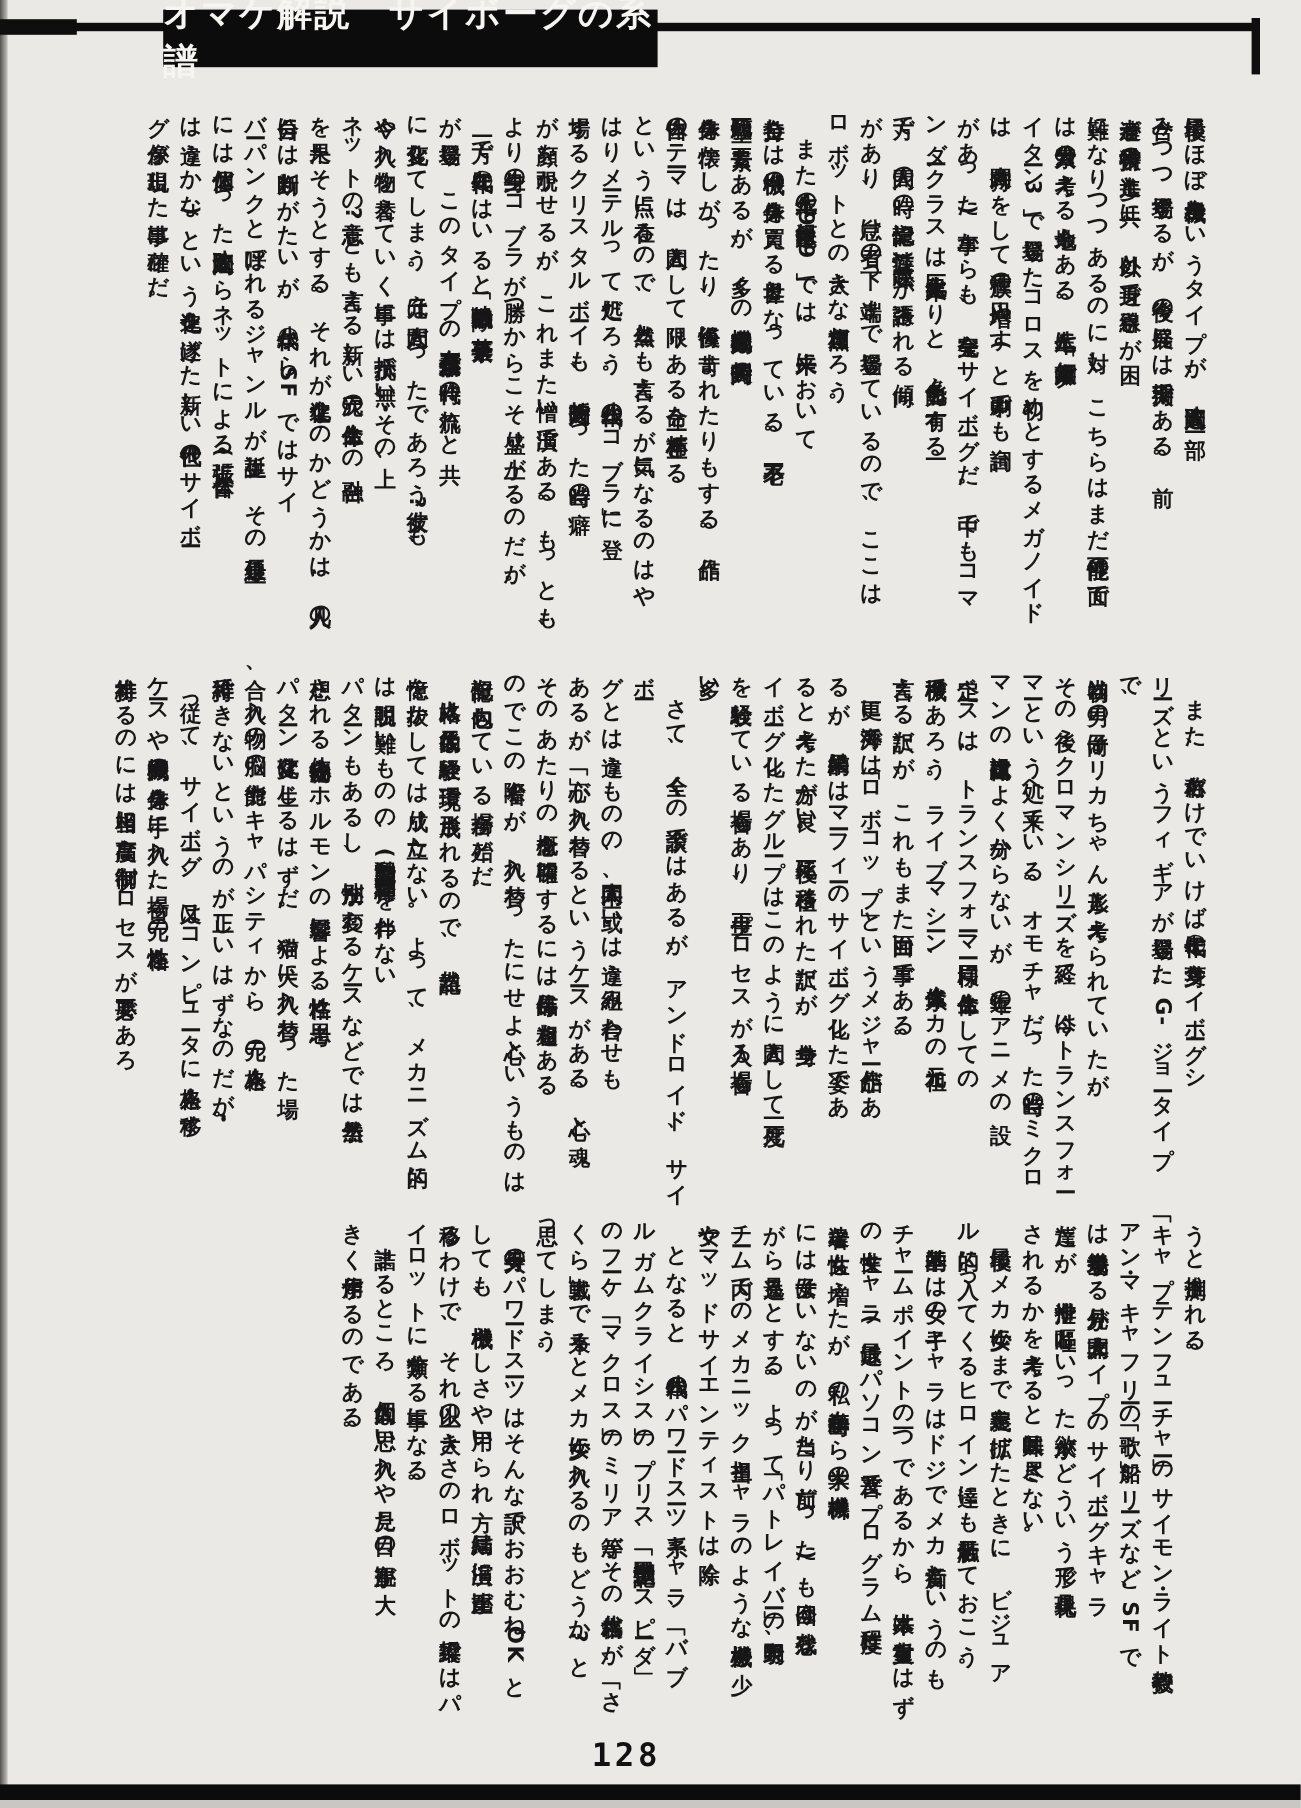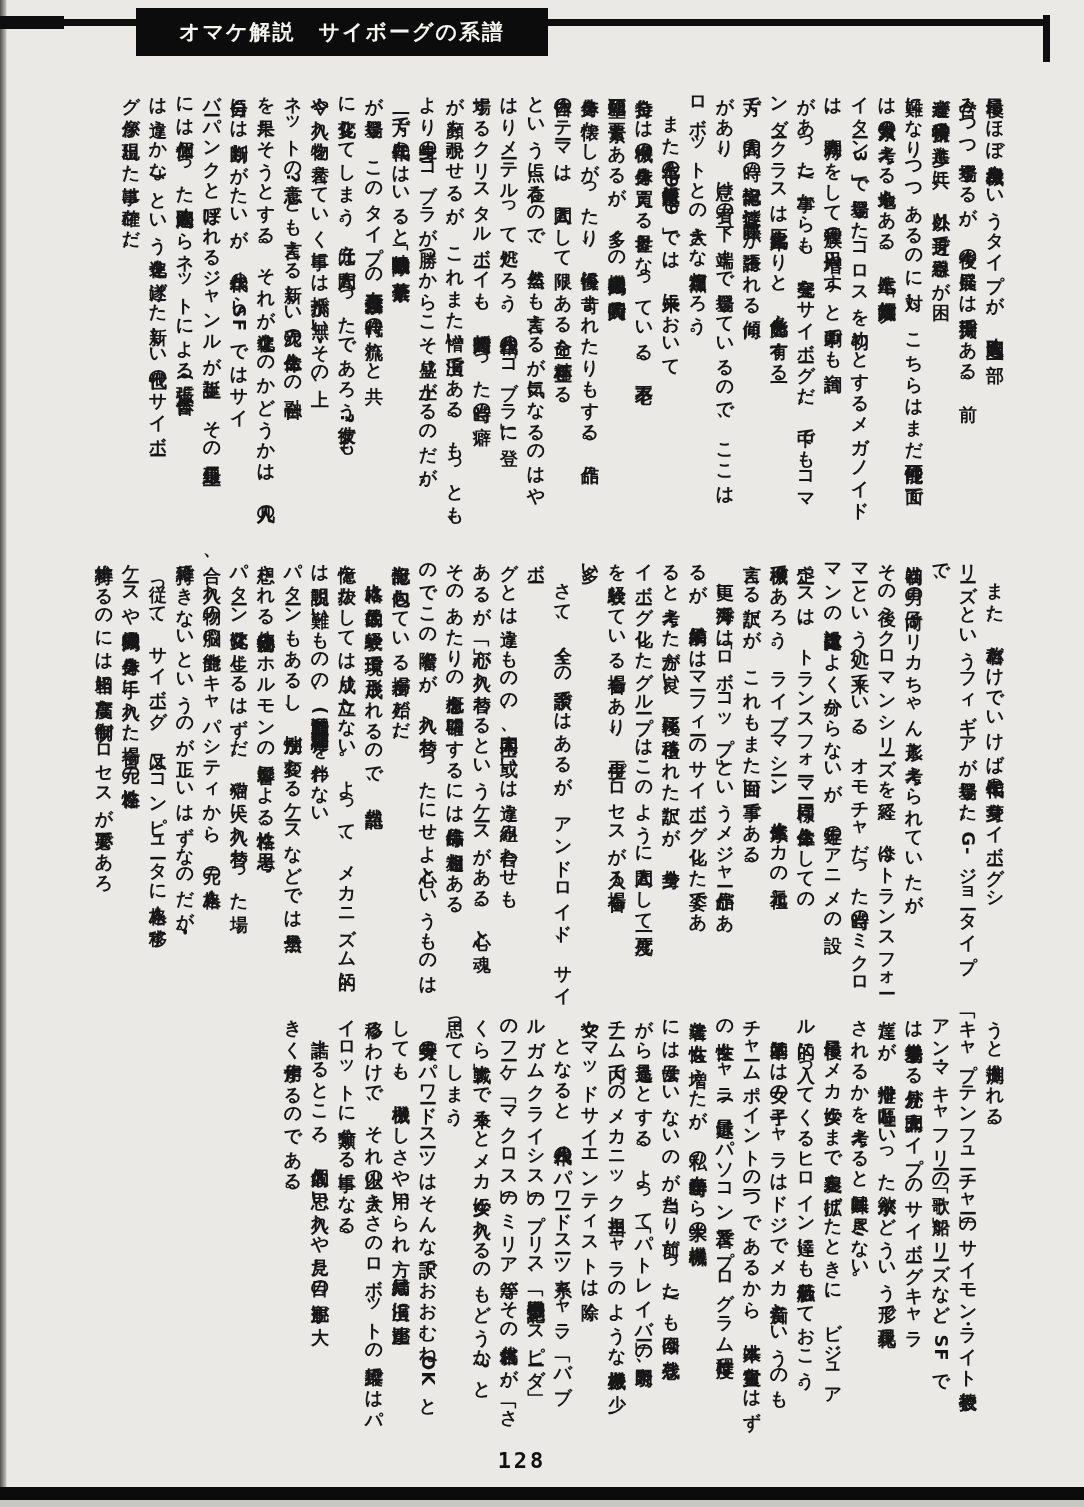"オマケ解説 サイボーグの系譜" .title-box { font-size: 21px -> 29px }
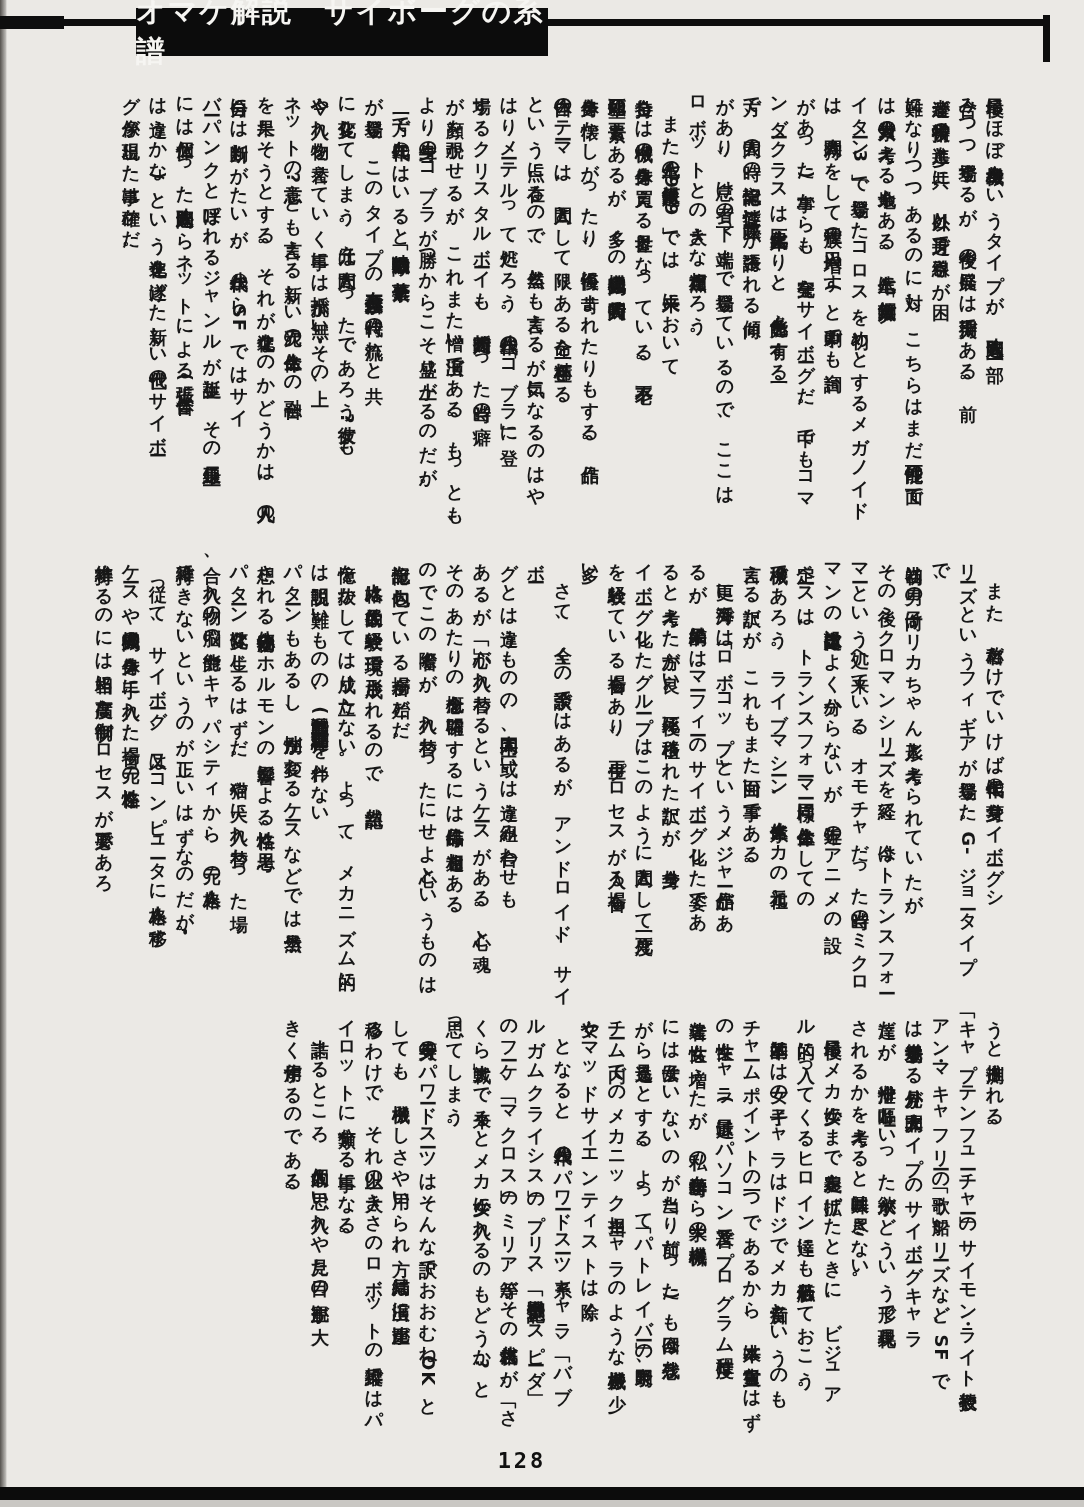"128" .page-number { font-size: 22px -> 27px }
